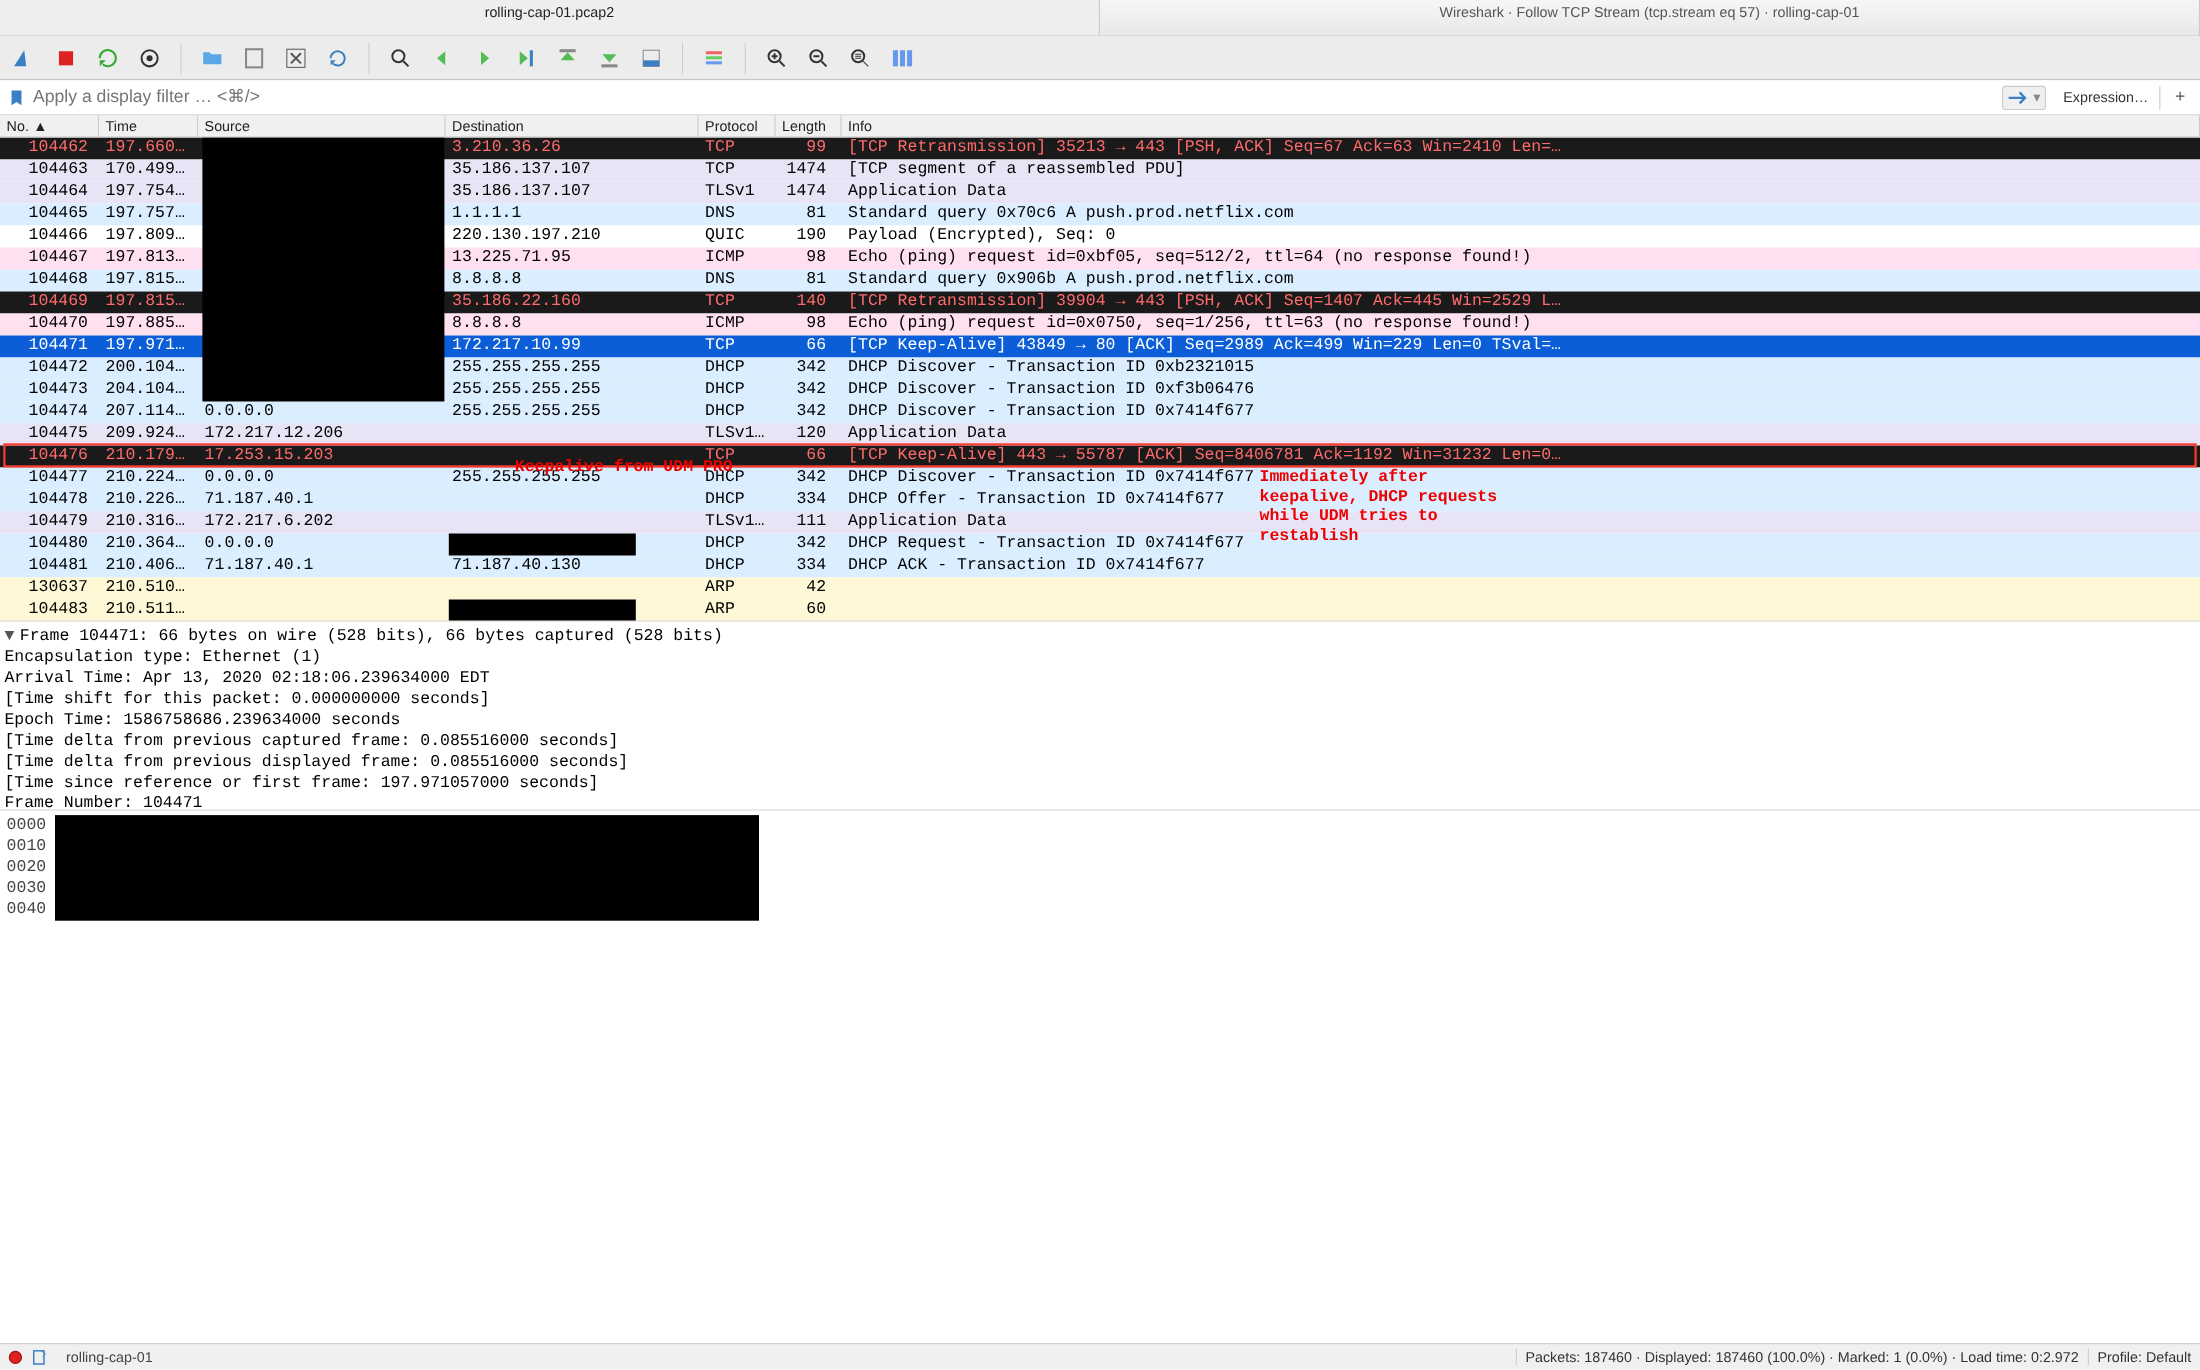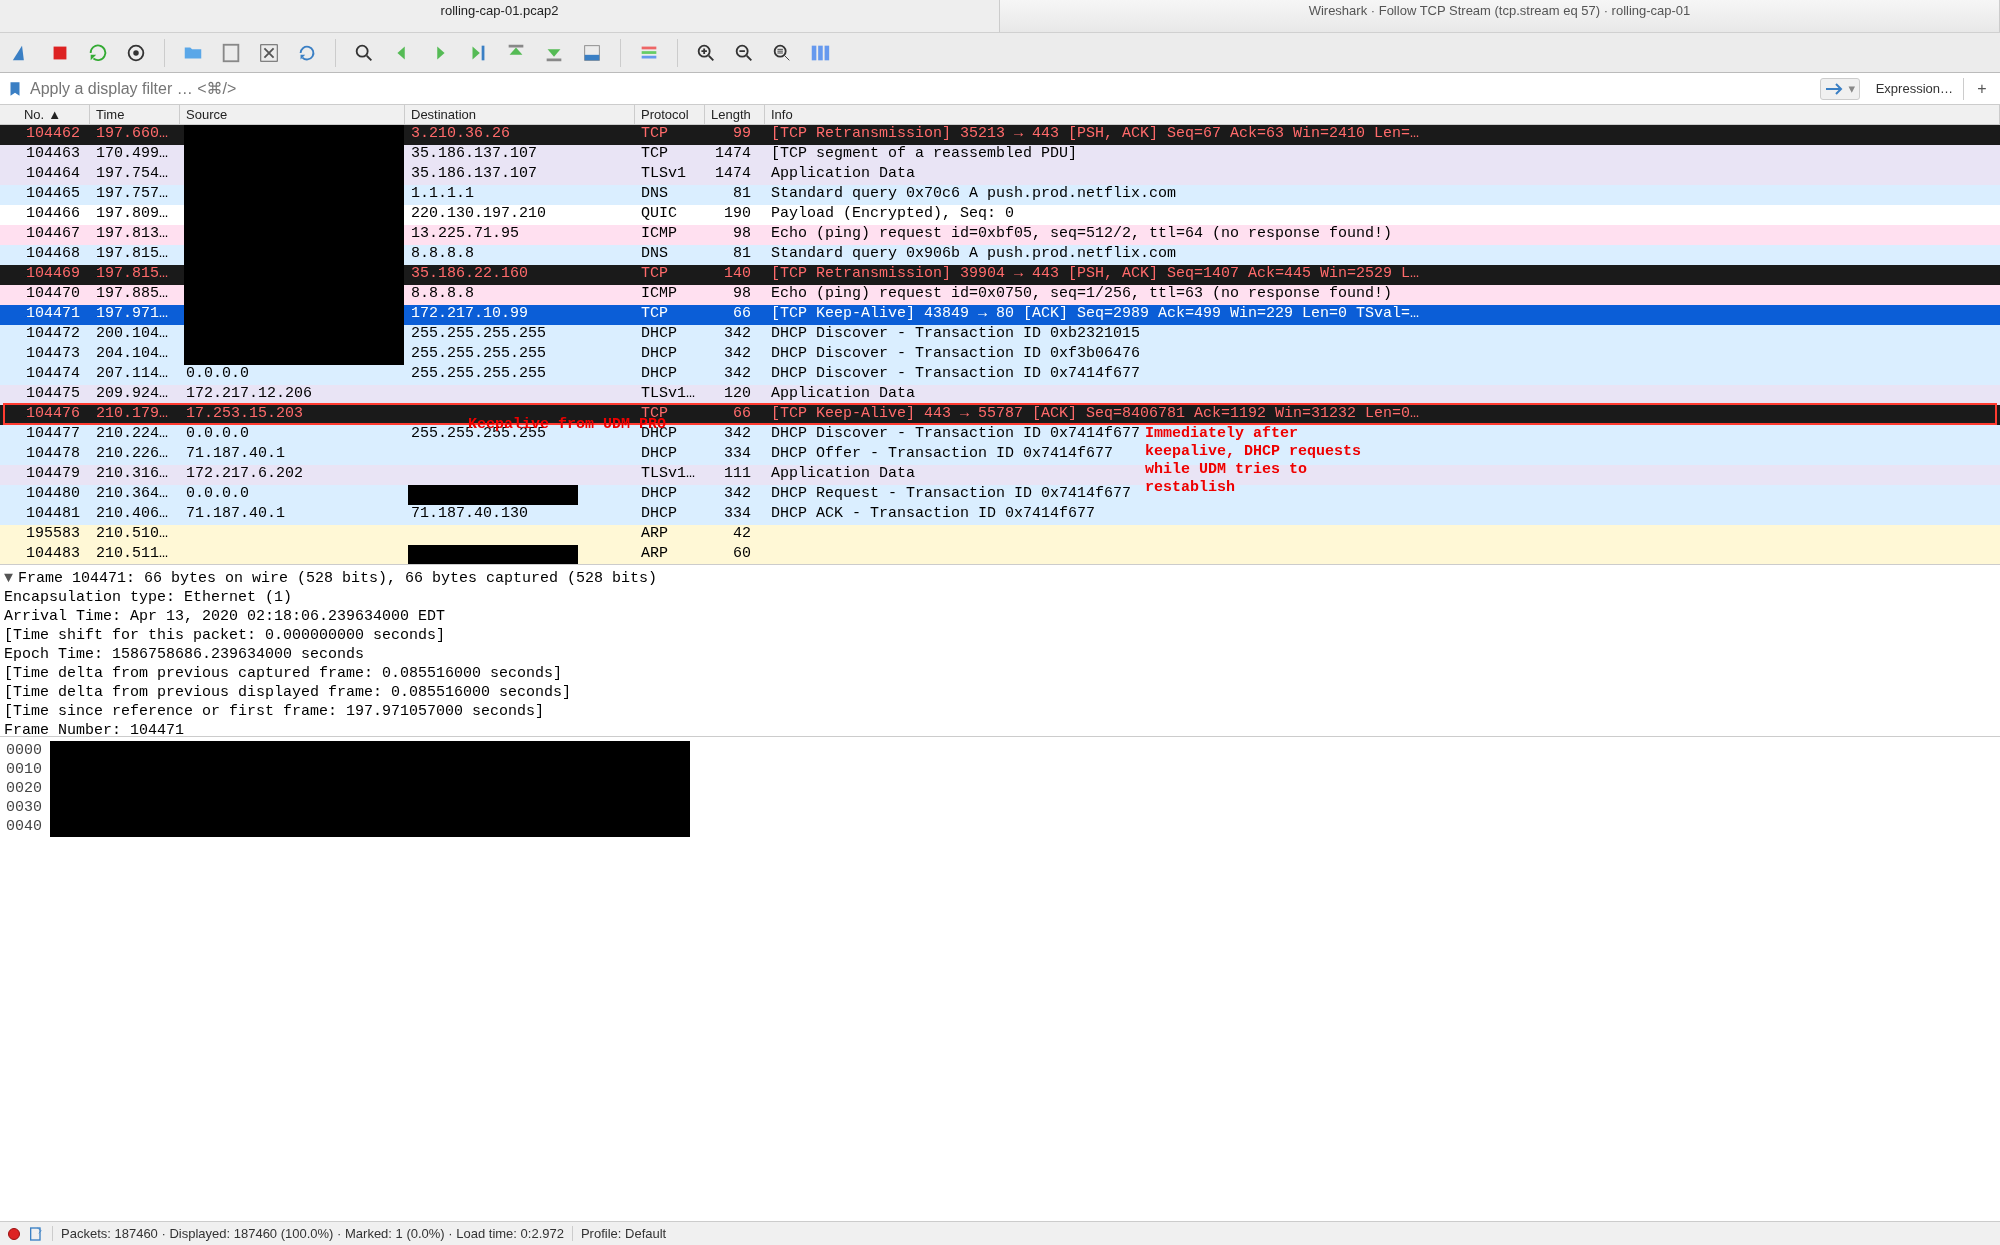"No." .c-no { justify-content: center -> none }
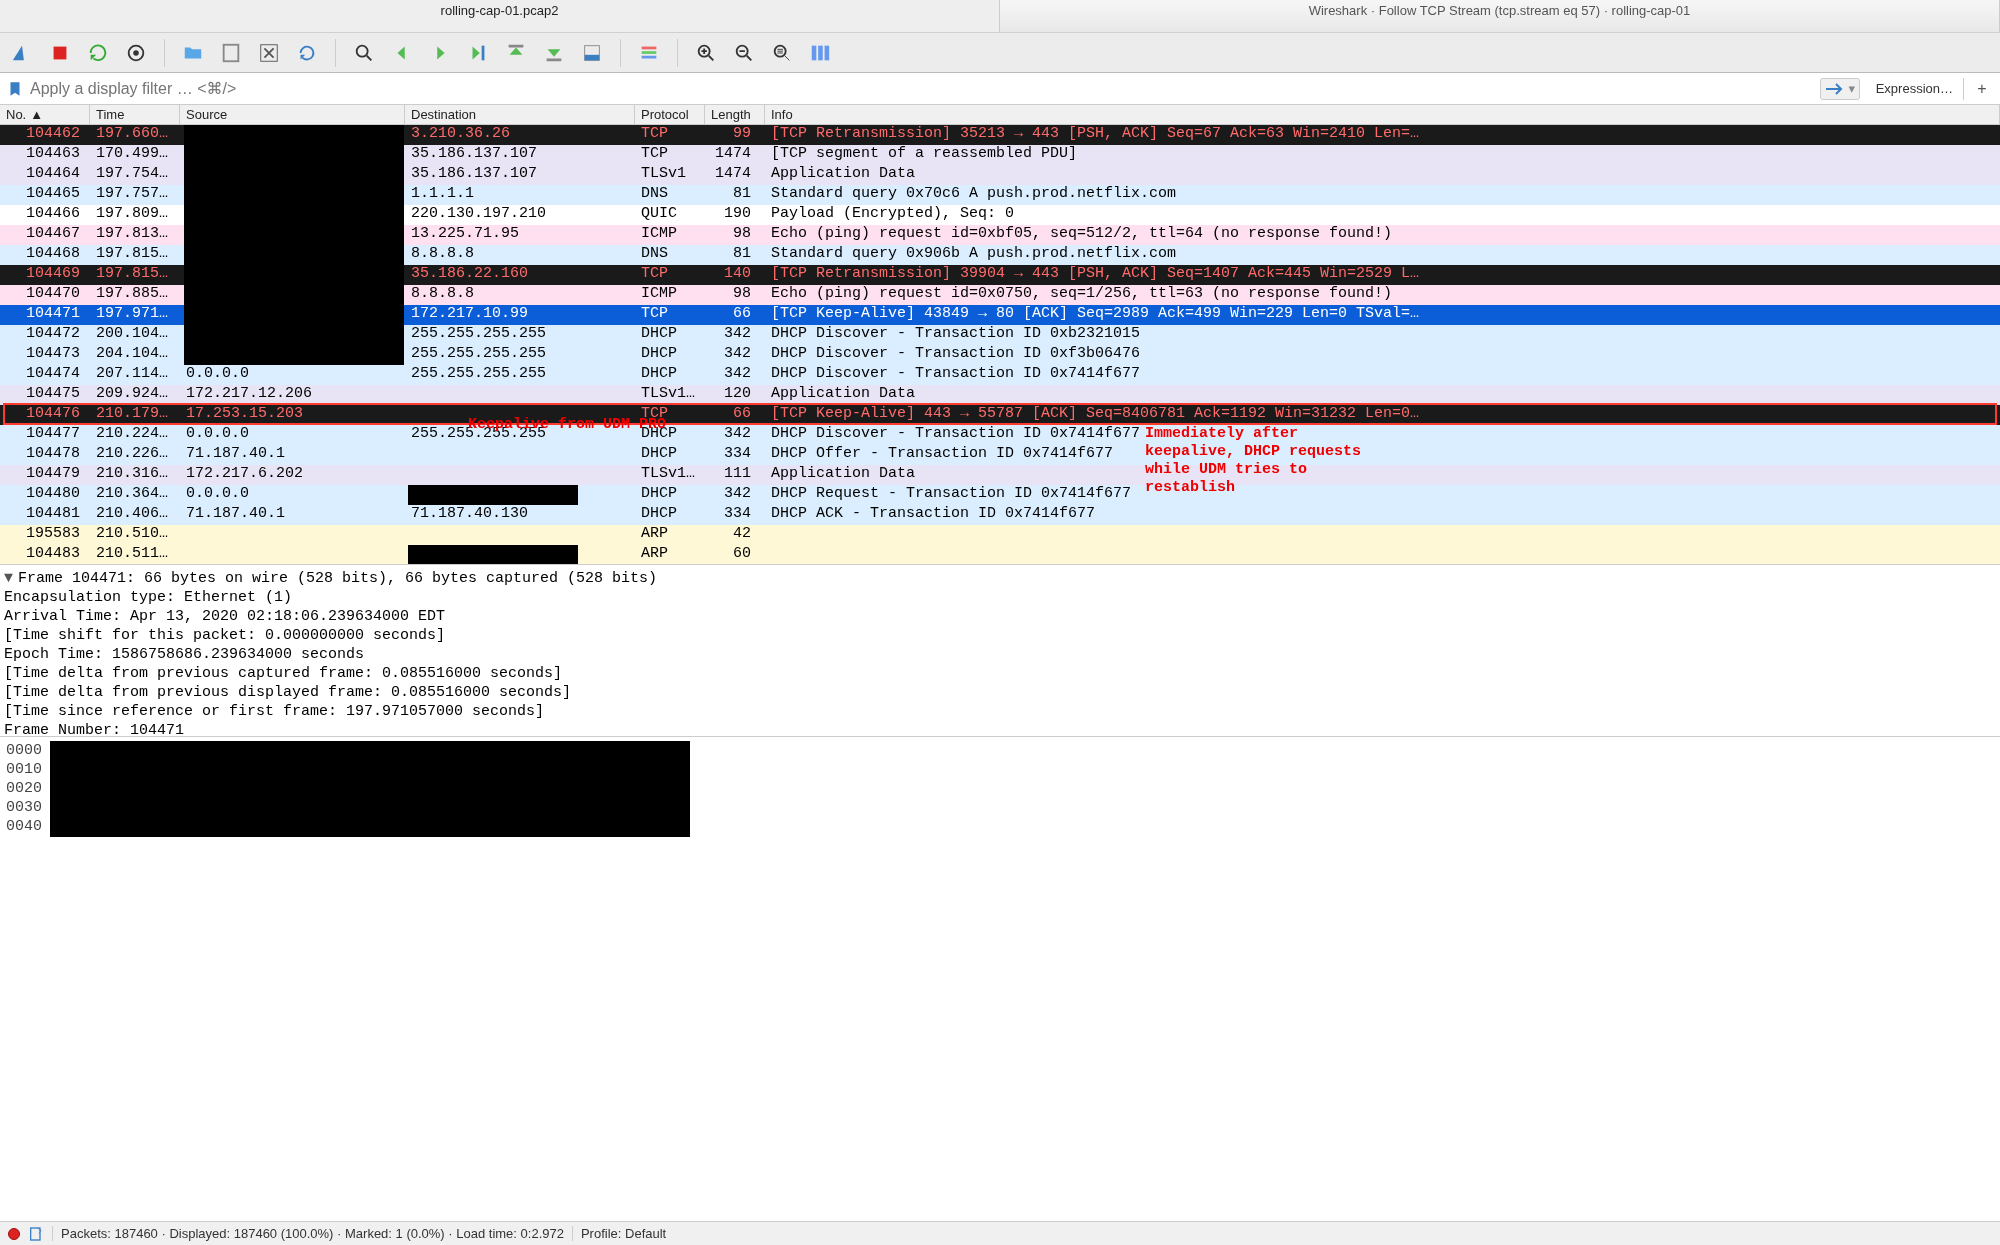"195583" div.c { text: 195583 -> 130637 }
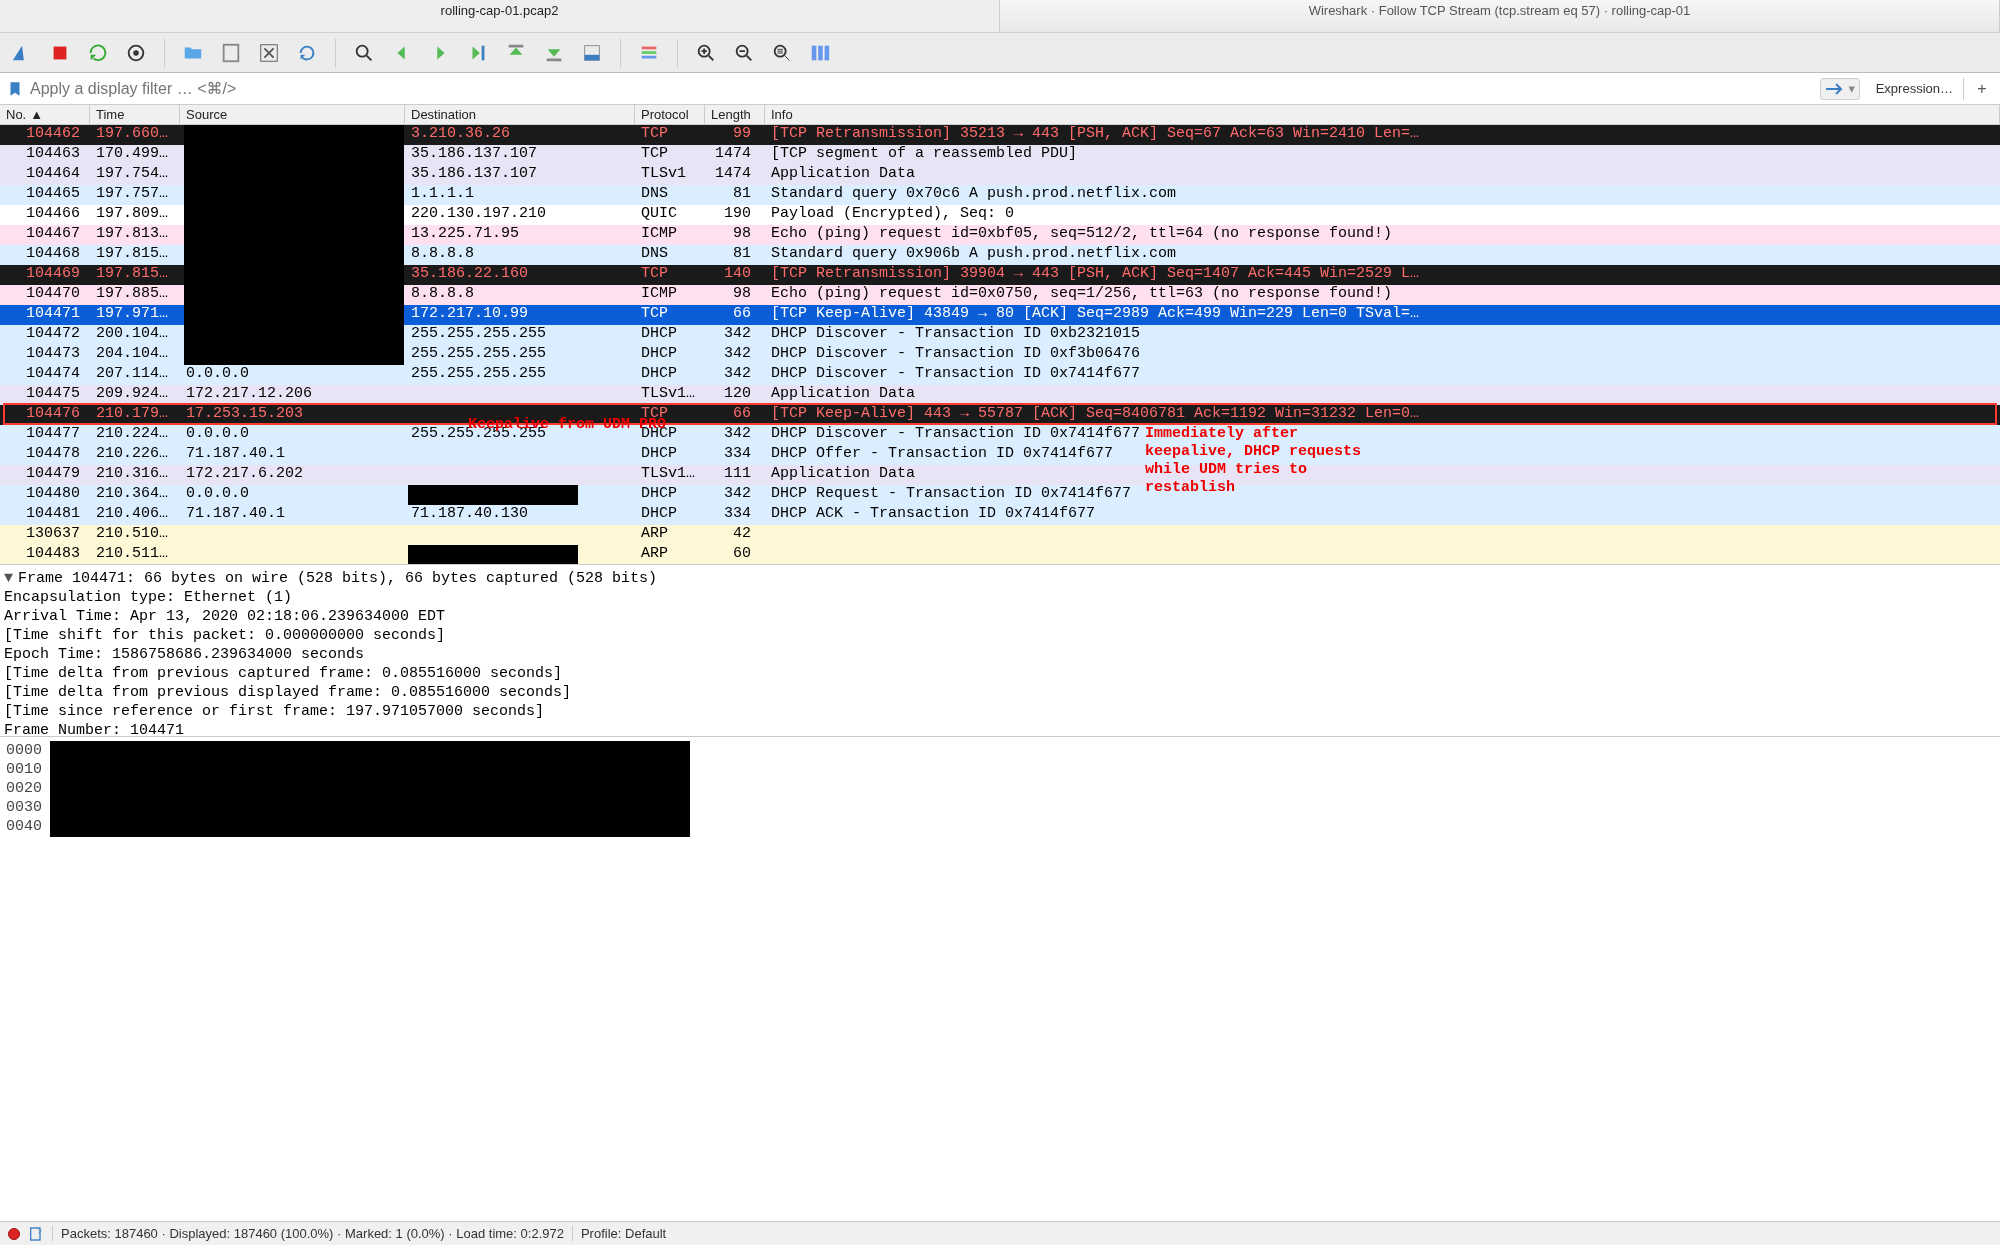"rolling-cap-01" div.file { html: none -> <div>rolling-cap-01</div> }
